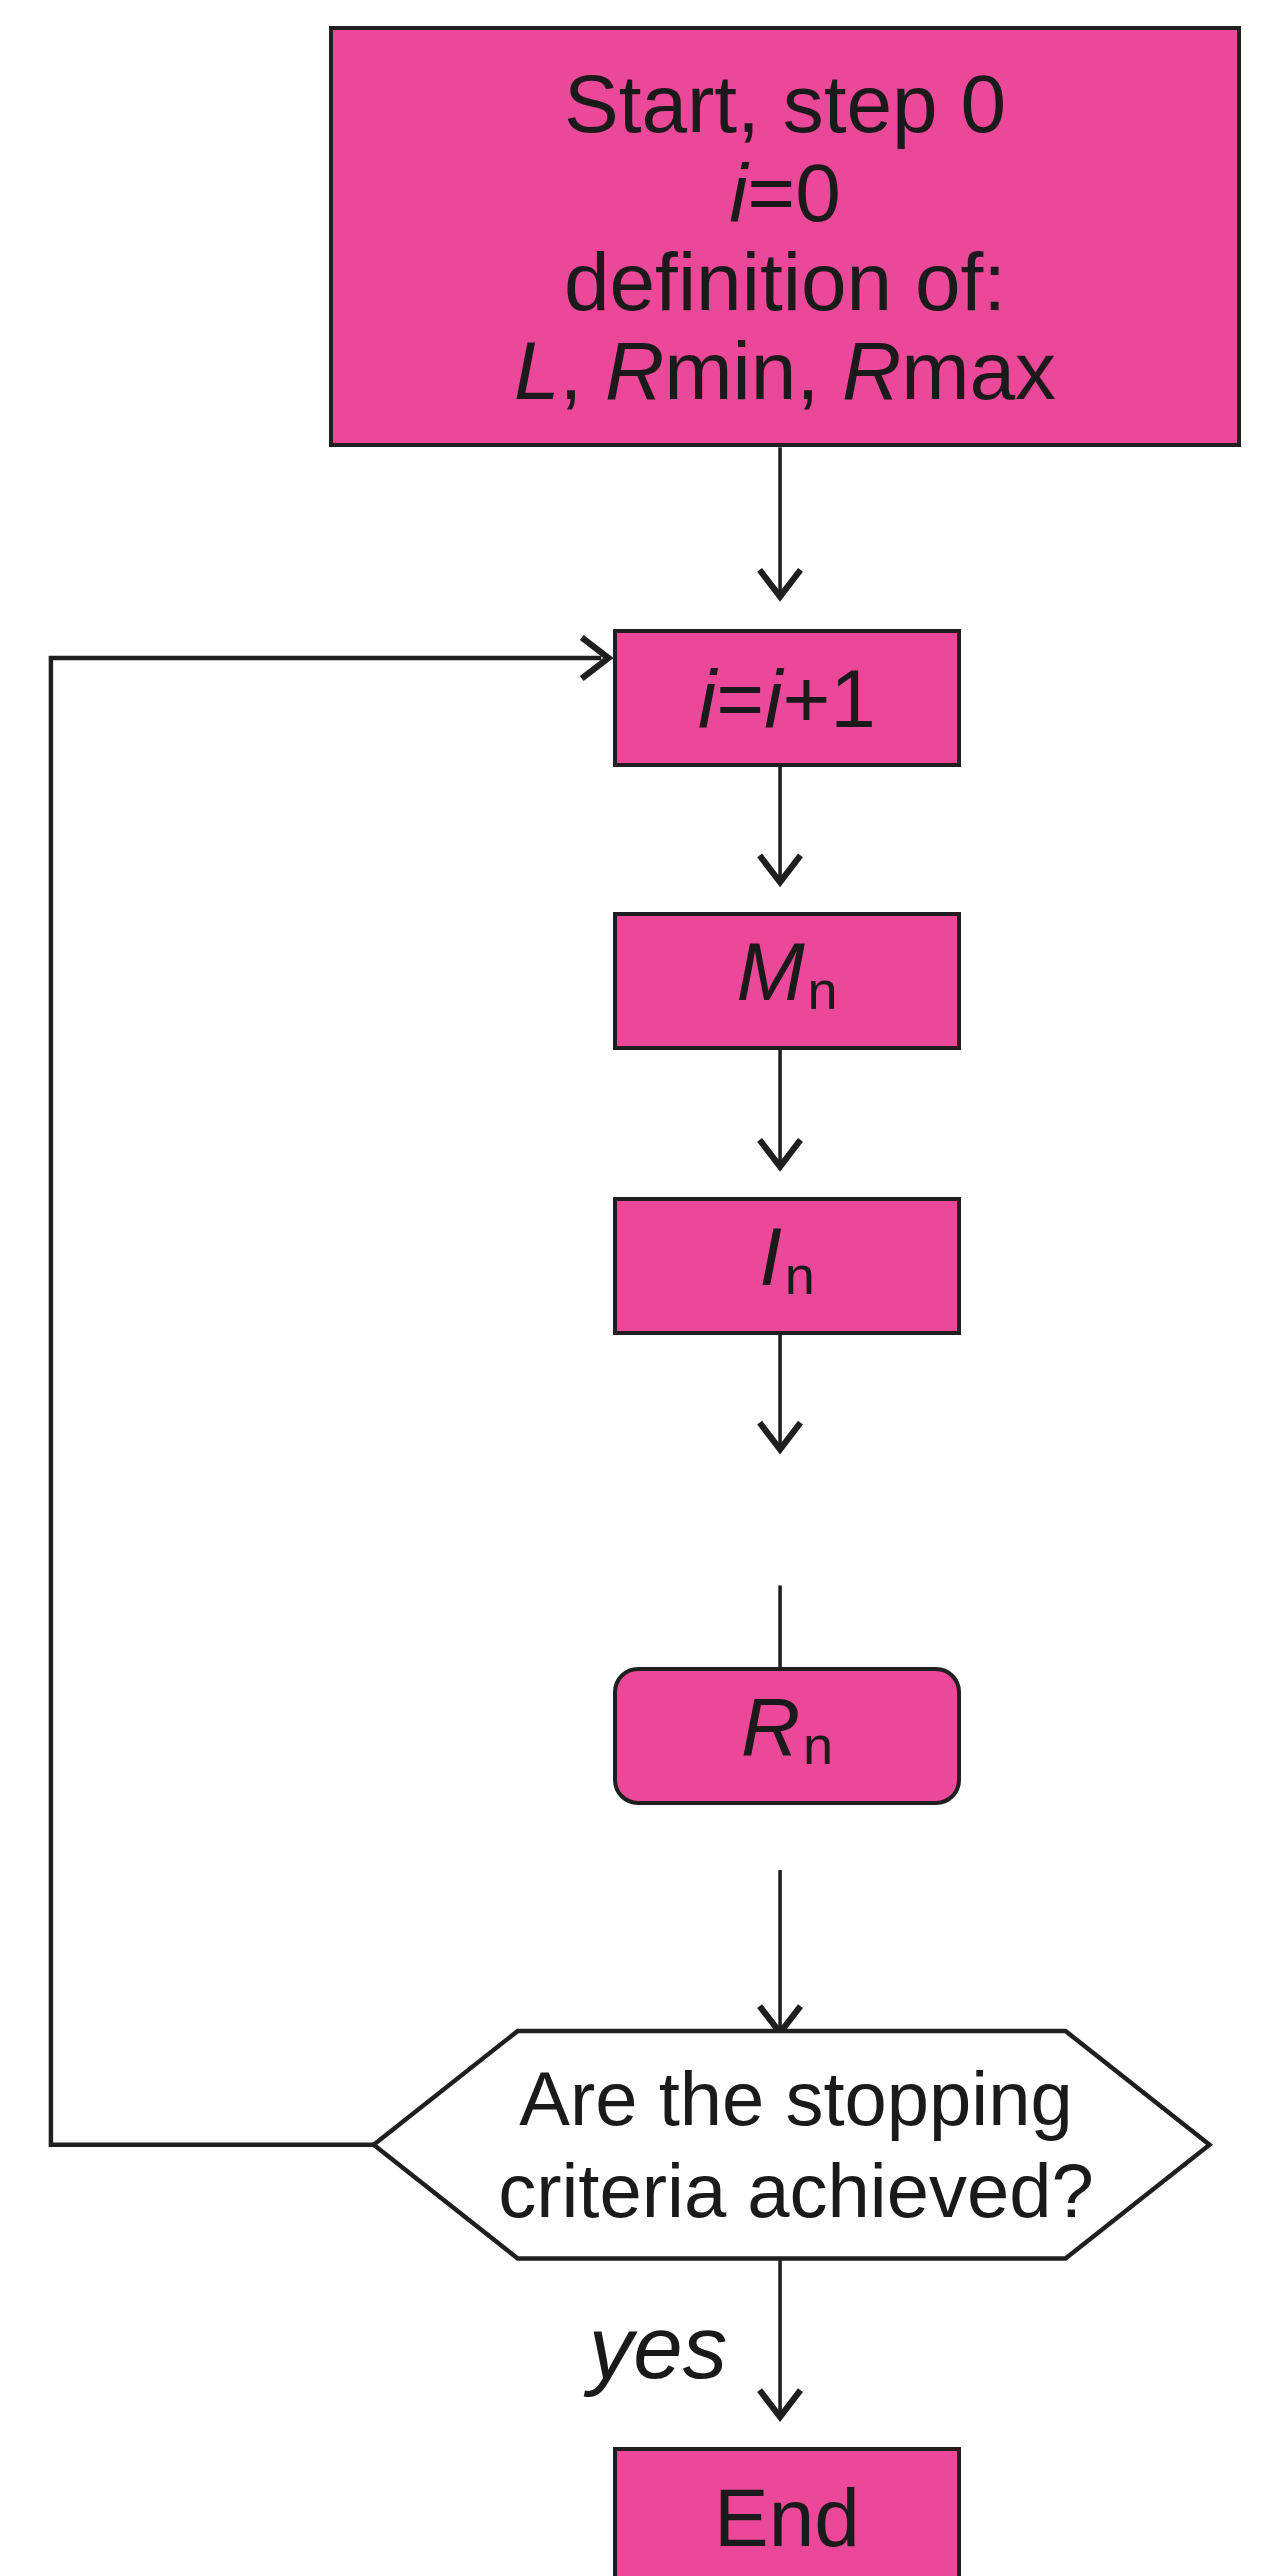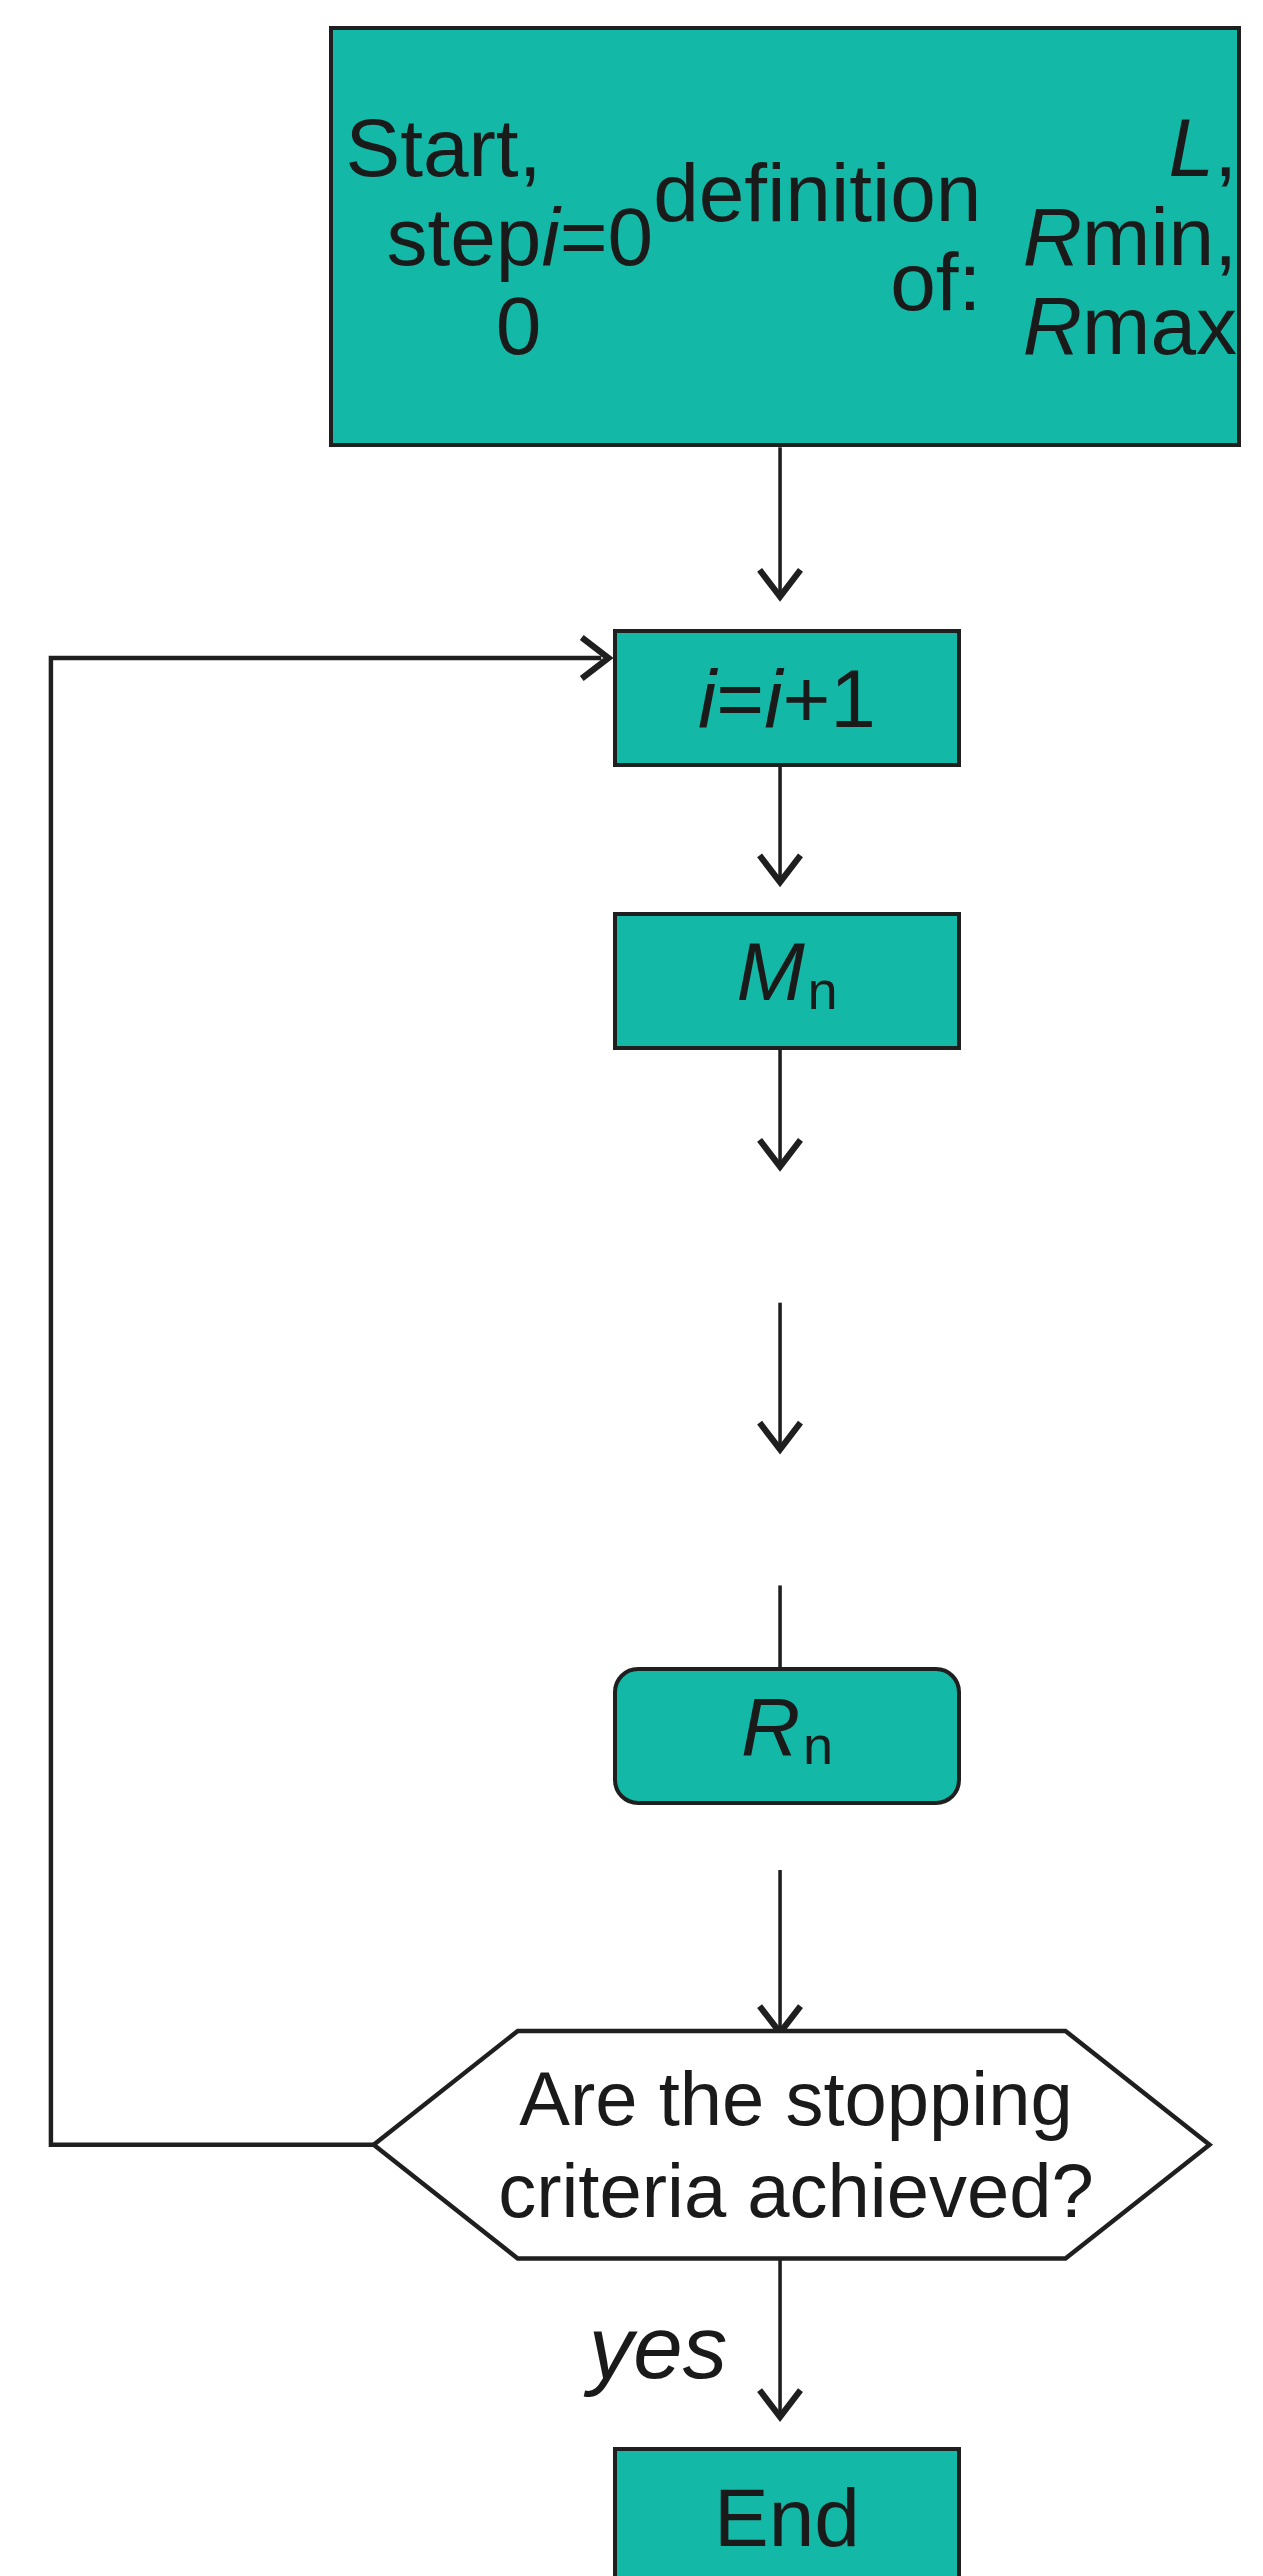"Start, step 0" .node { background: #14b8a6 -> #ec4899; flex-direction: row -> column }
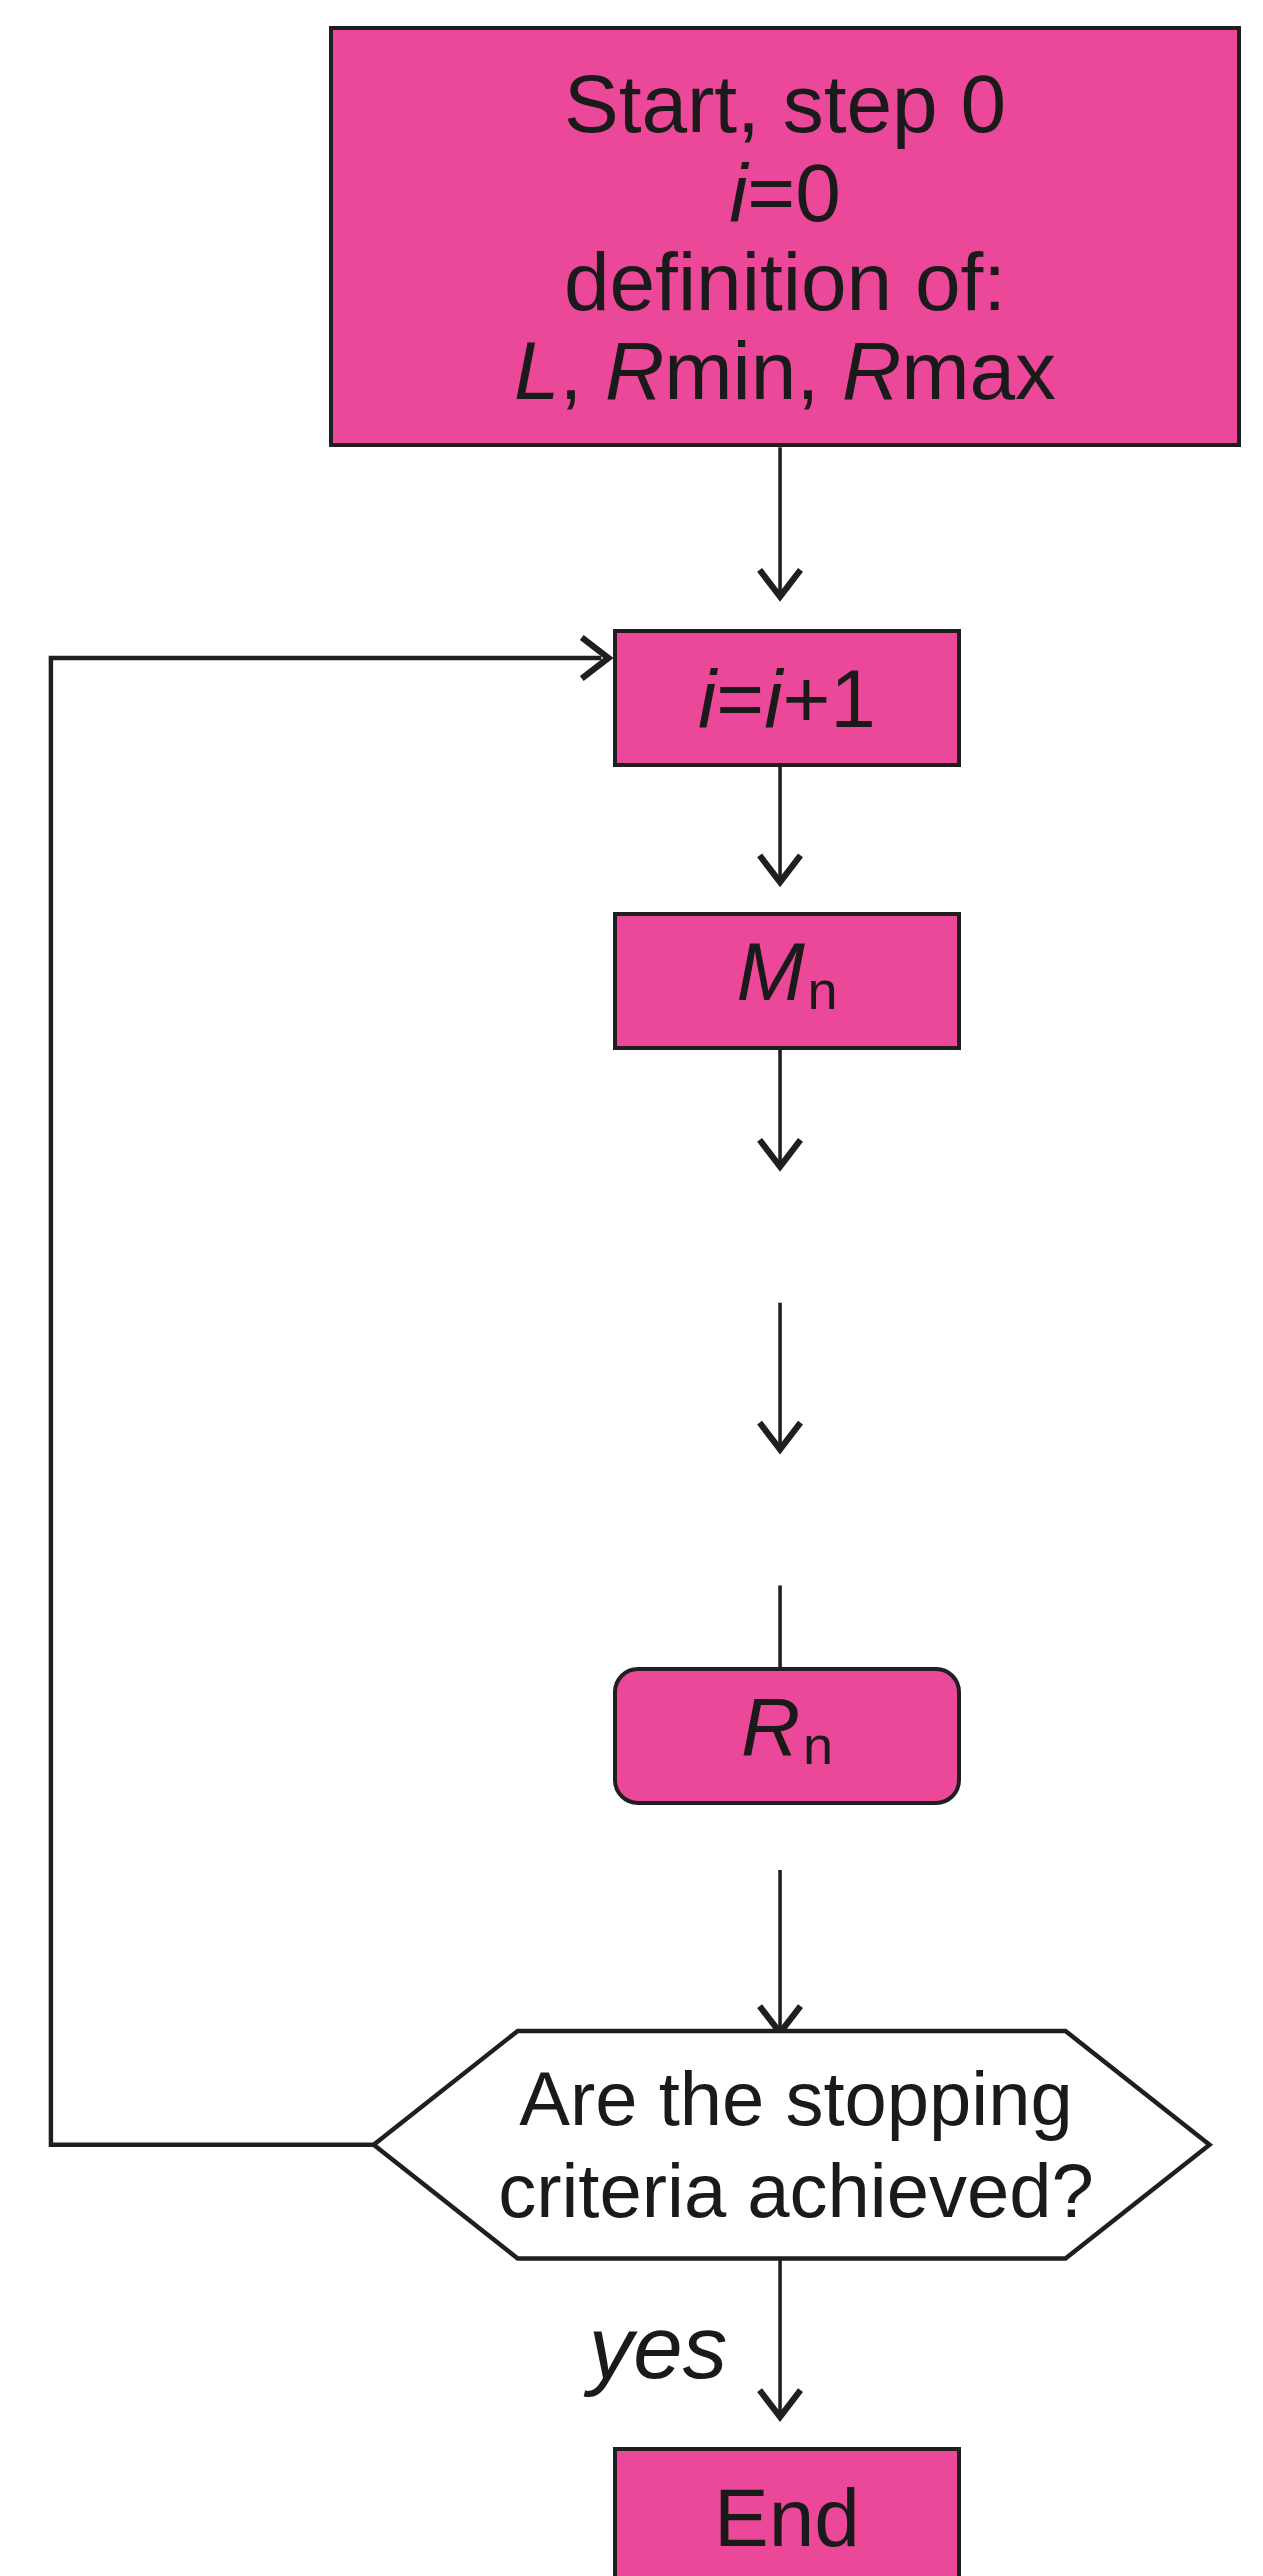"In" div.node { html: none -> <div> <div><span>I</span><span>n</span></div> </div> }
